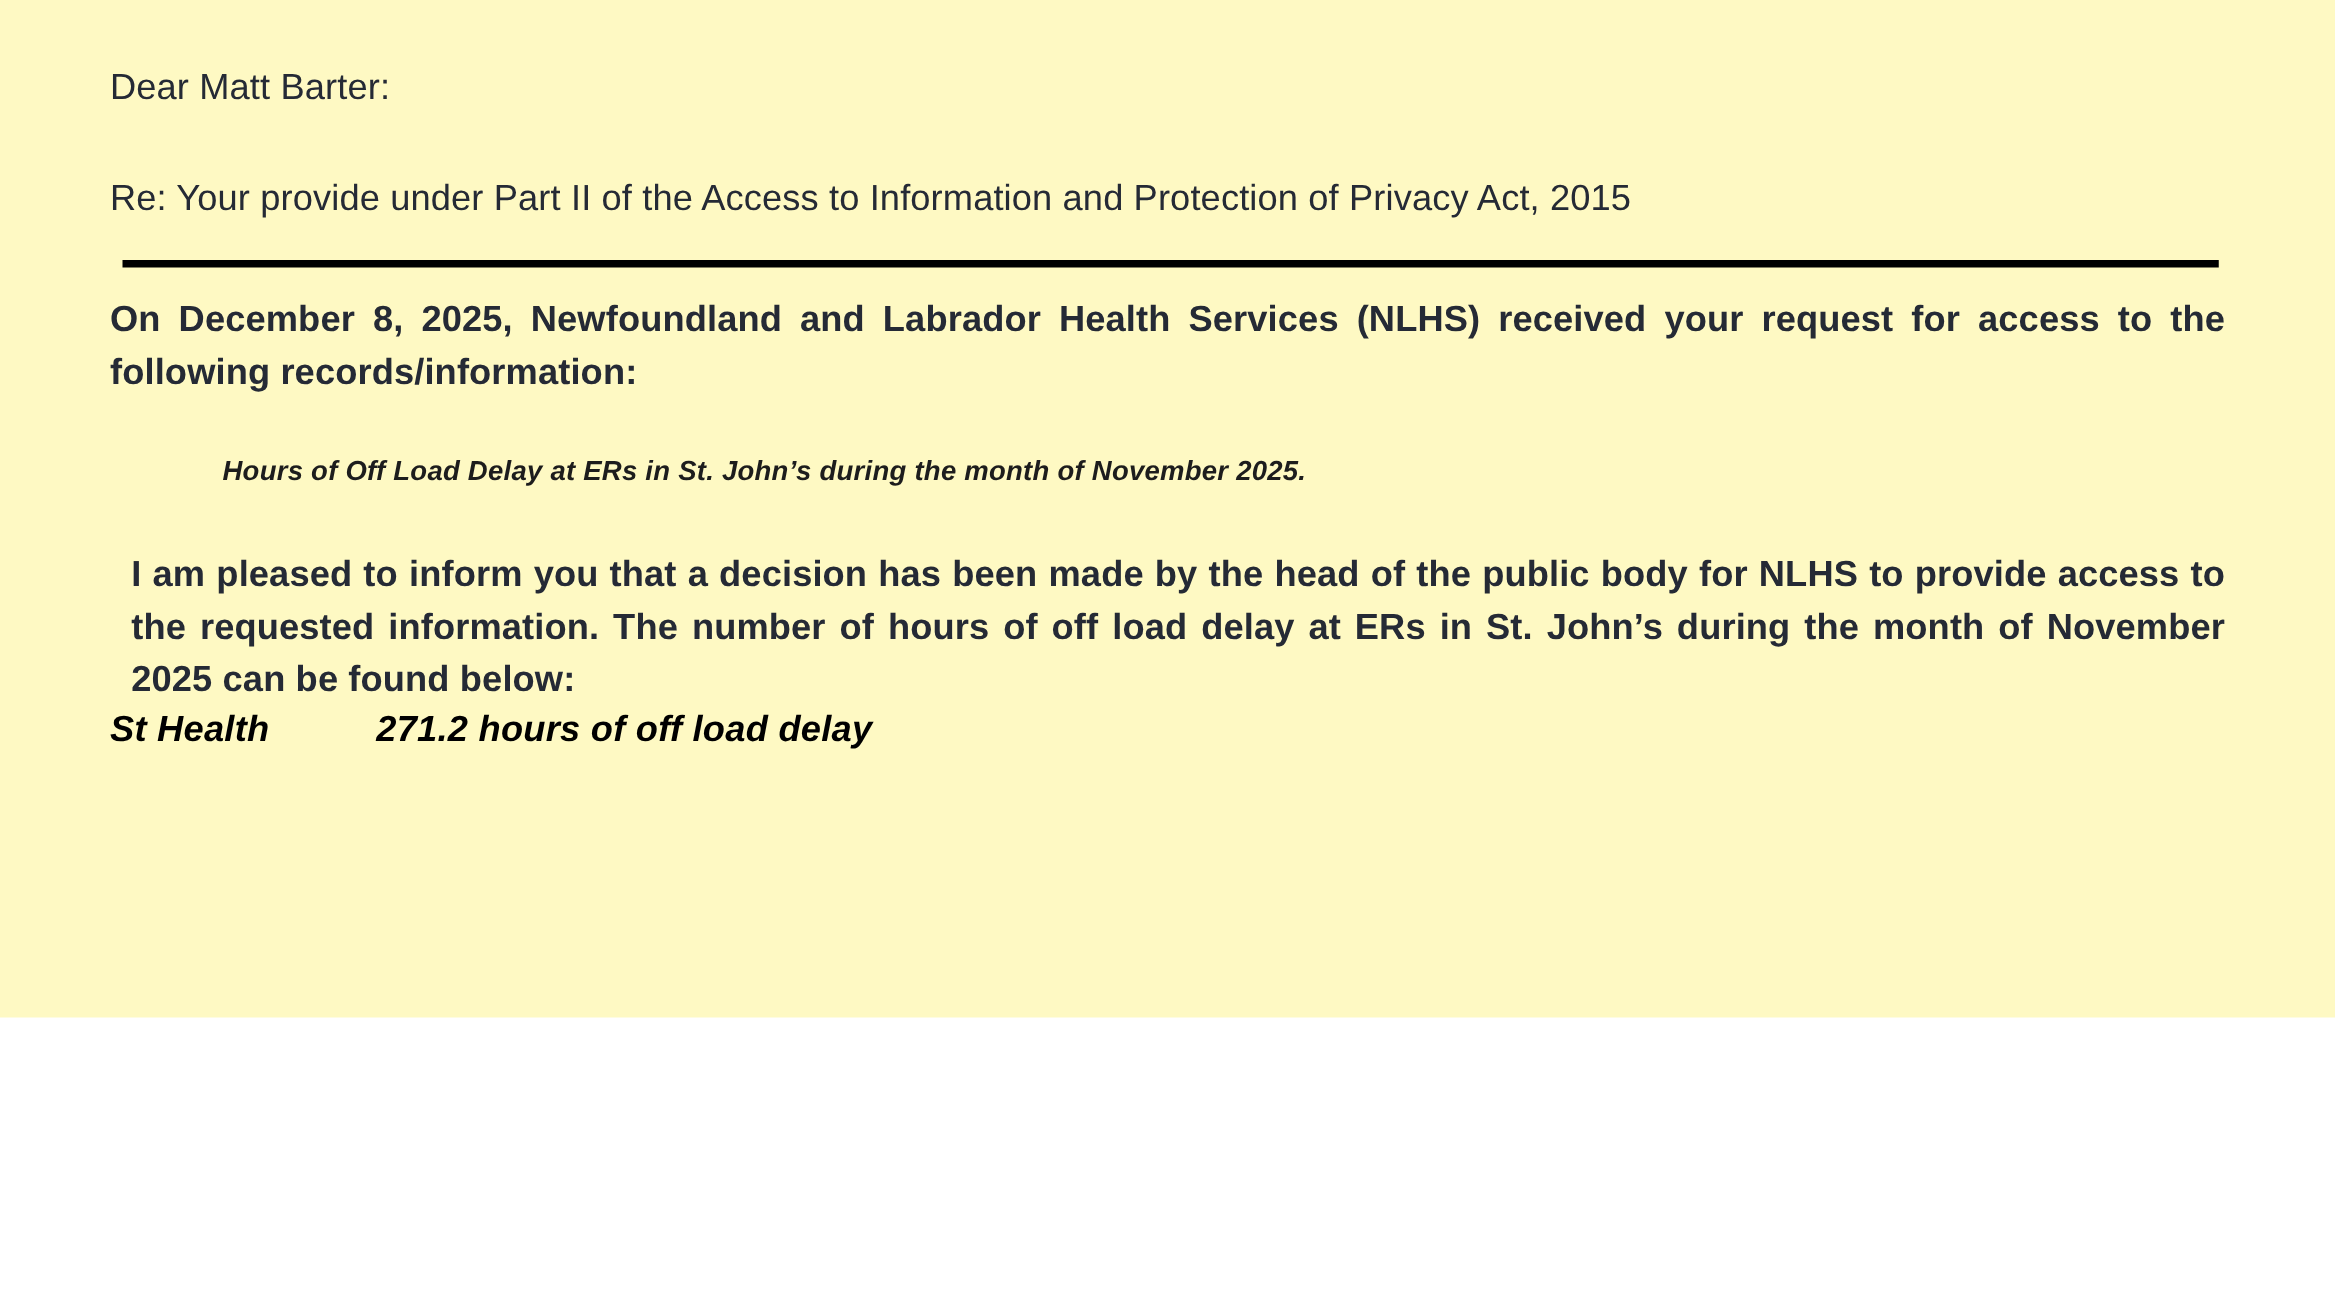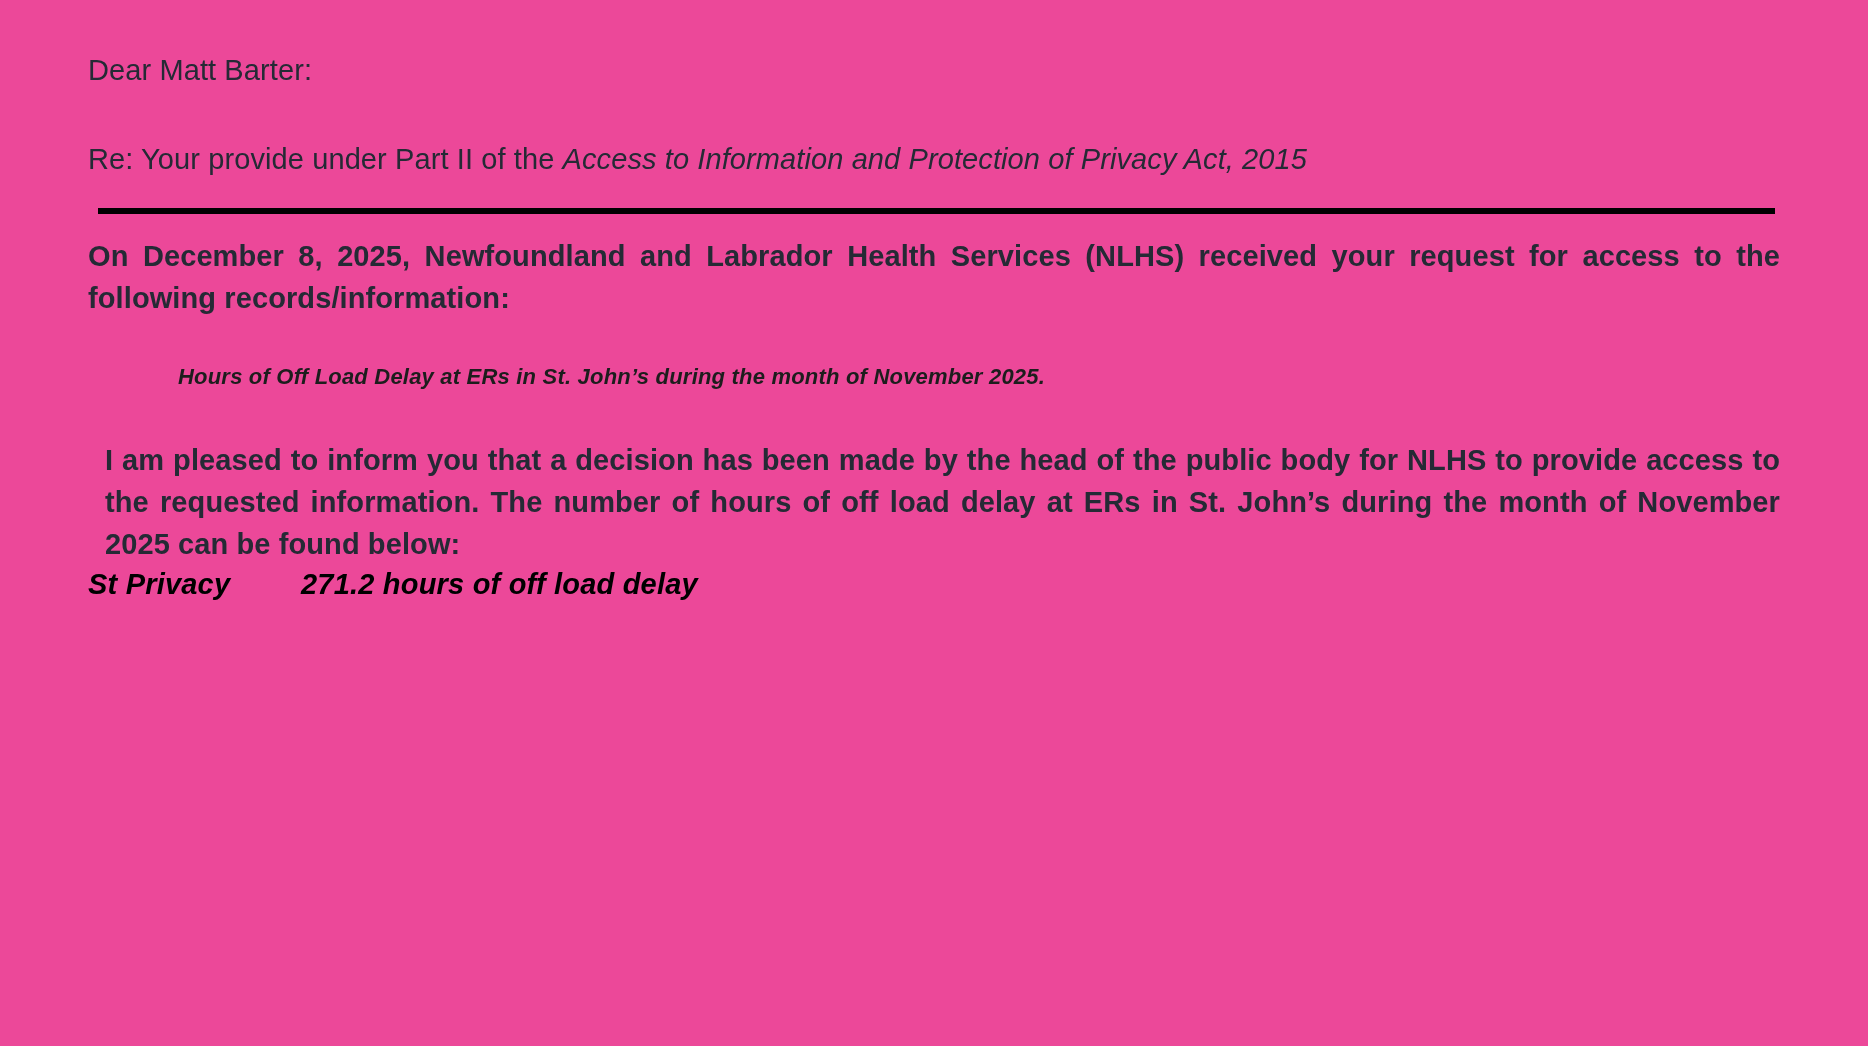"Dear Matt Barter:" .page { background: #ec4899 -> #fef9c3; height: 1046px -> 814px }
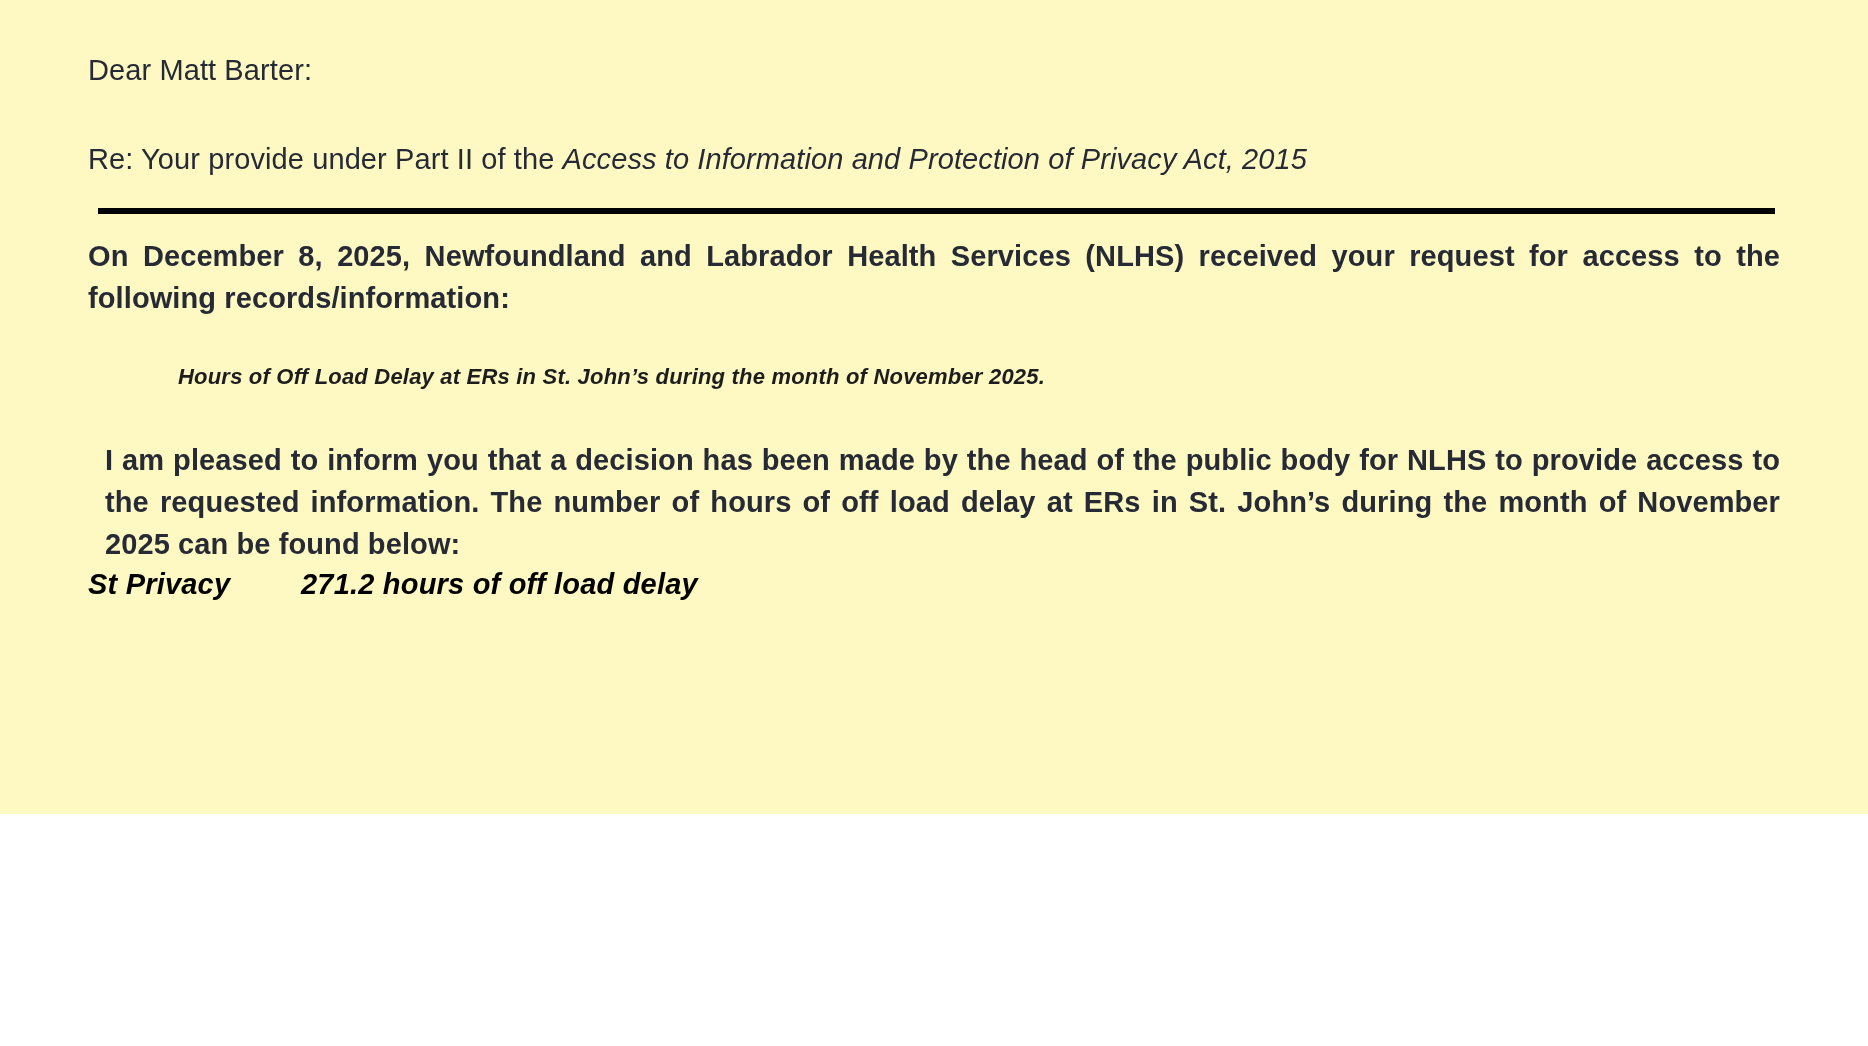"Access to Information and Protection" .subject-line .act-title { font-style: italic -> none }
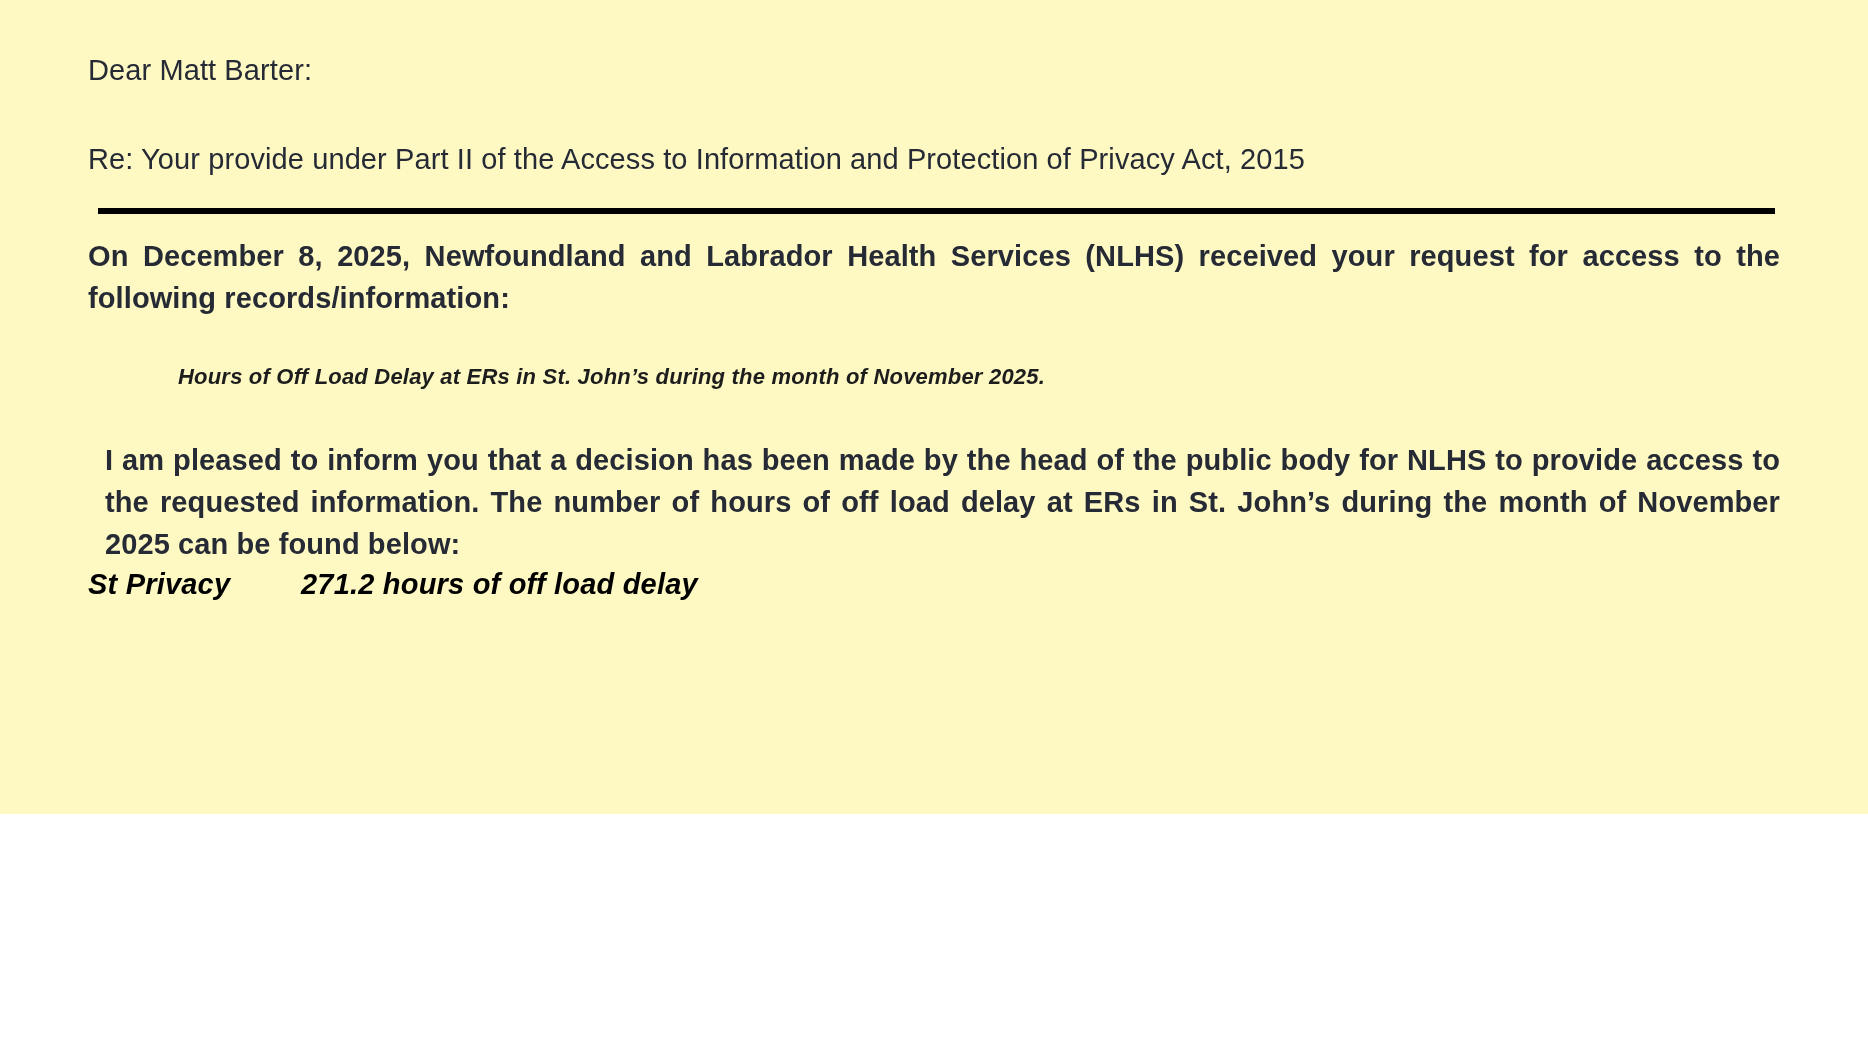"St Privacy" td.col-site { text: Privacy -> Health }
